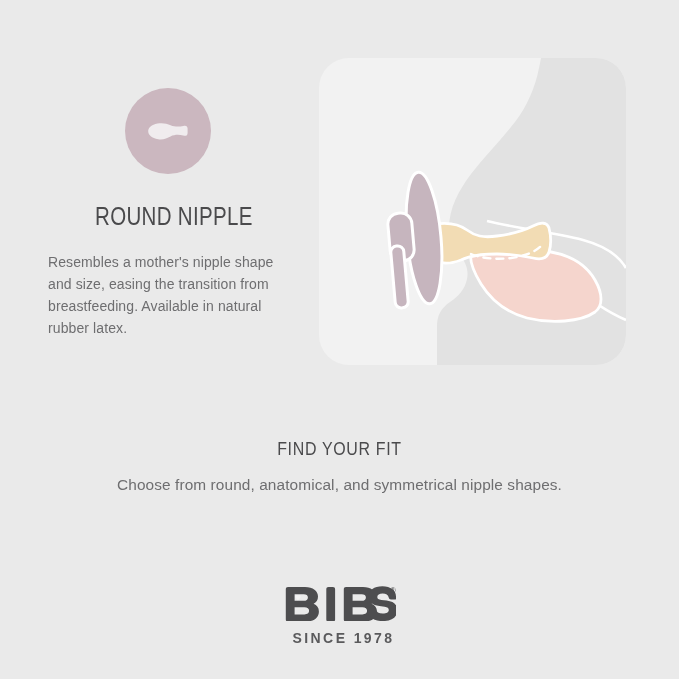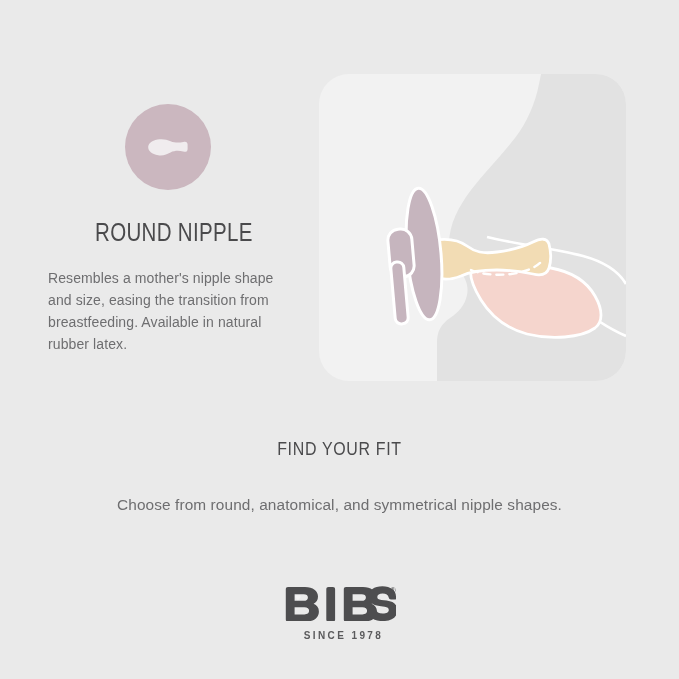"ROUND NIPPLE" .top-section { top: 16px -> 0 }
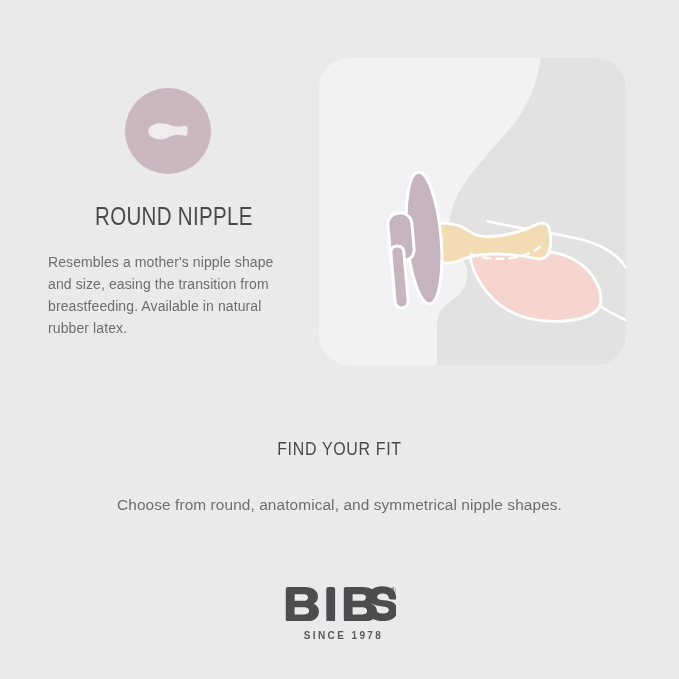"Choose from round, anatomical, and" .fit-sub { margin-top: 36px -> 16px }
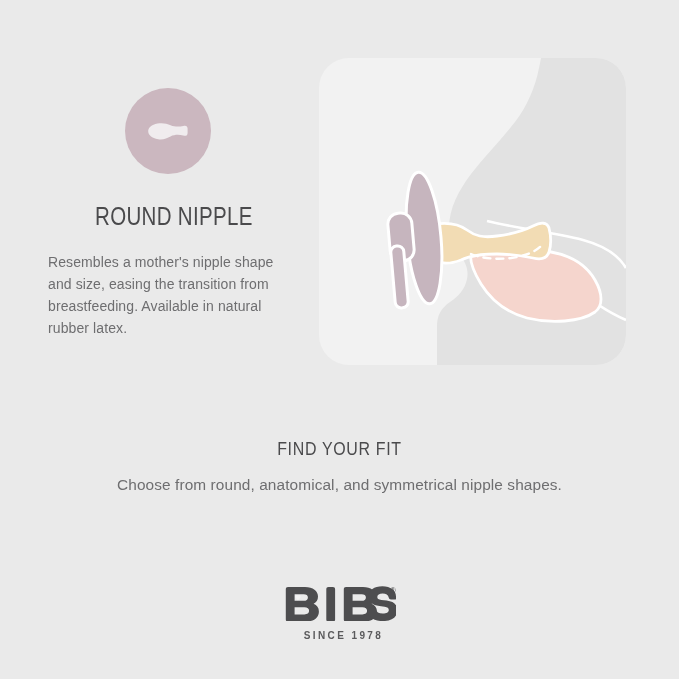"SINCE 1978" .logo-since { font-size: 10px -> 14px }
